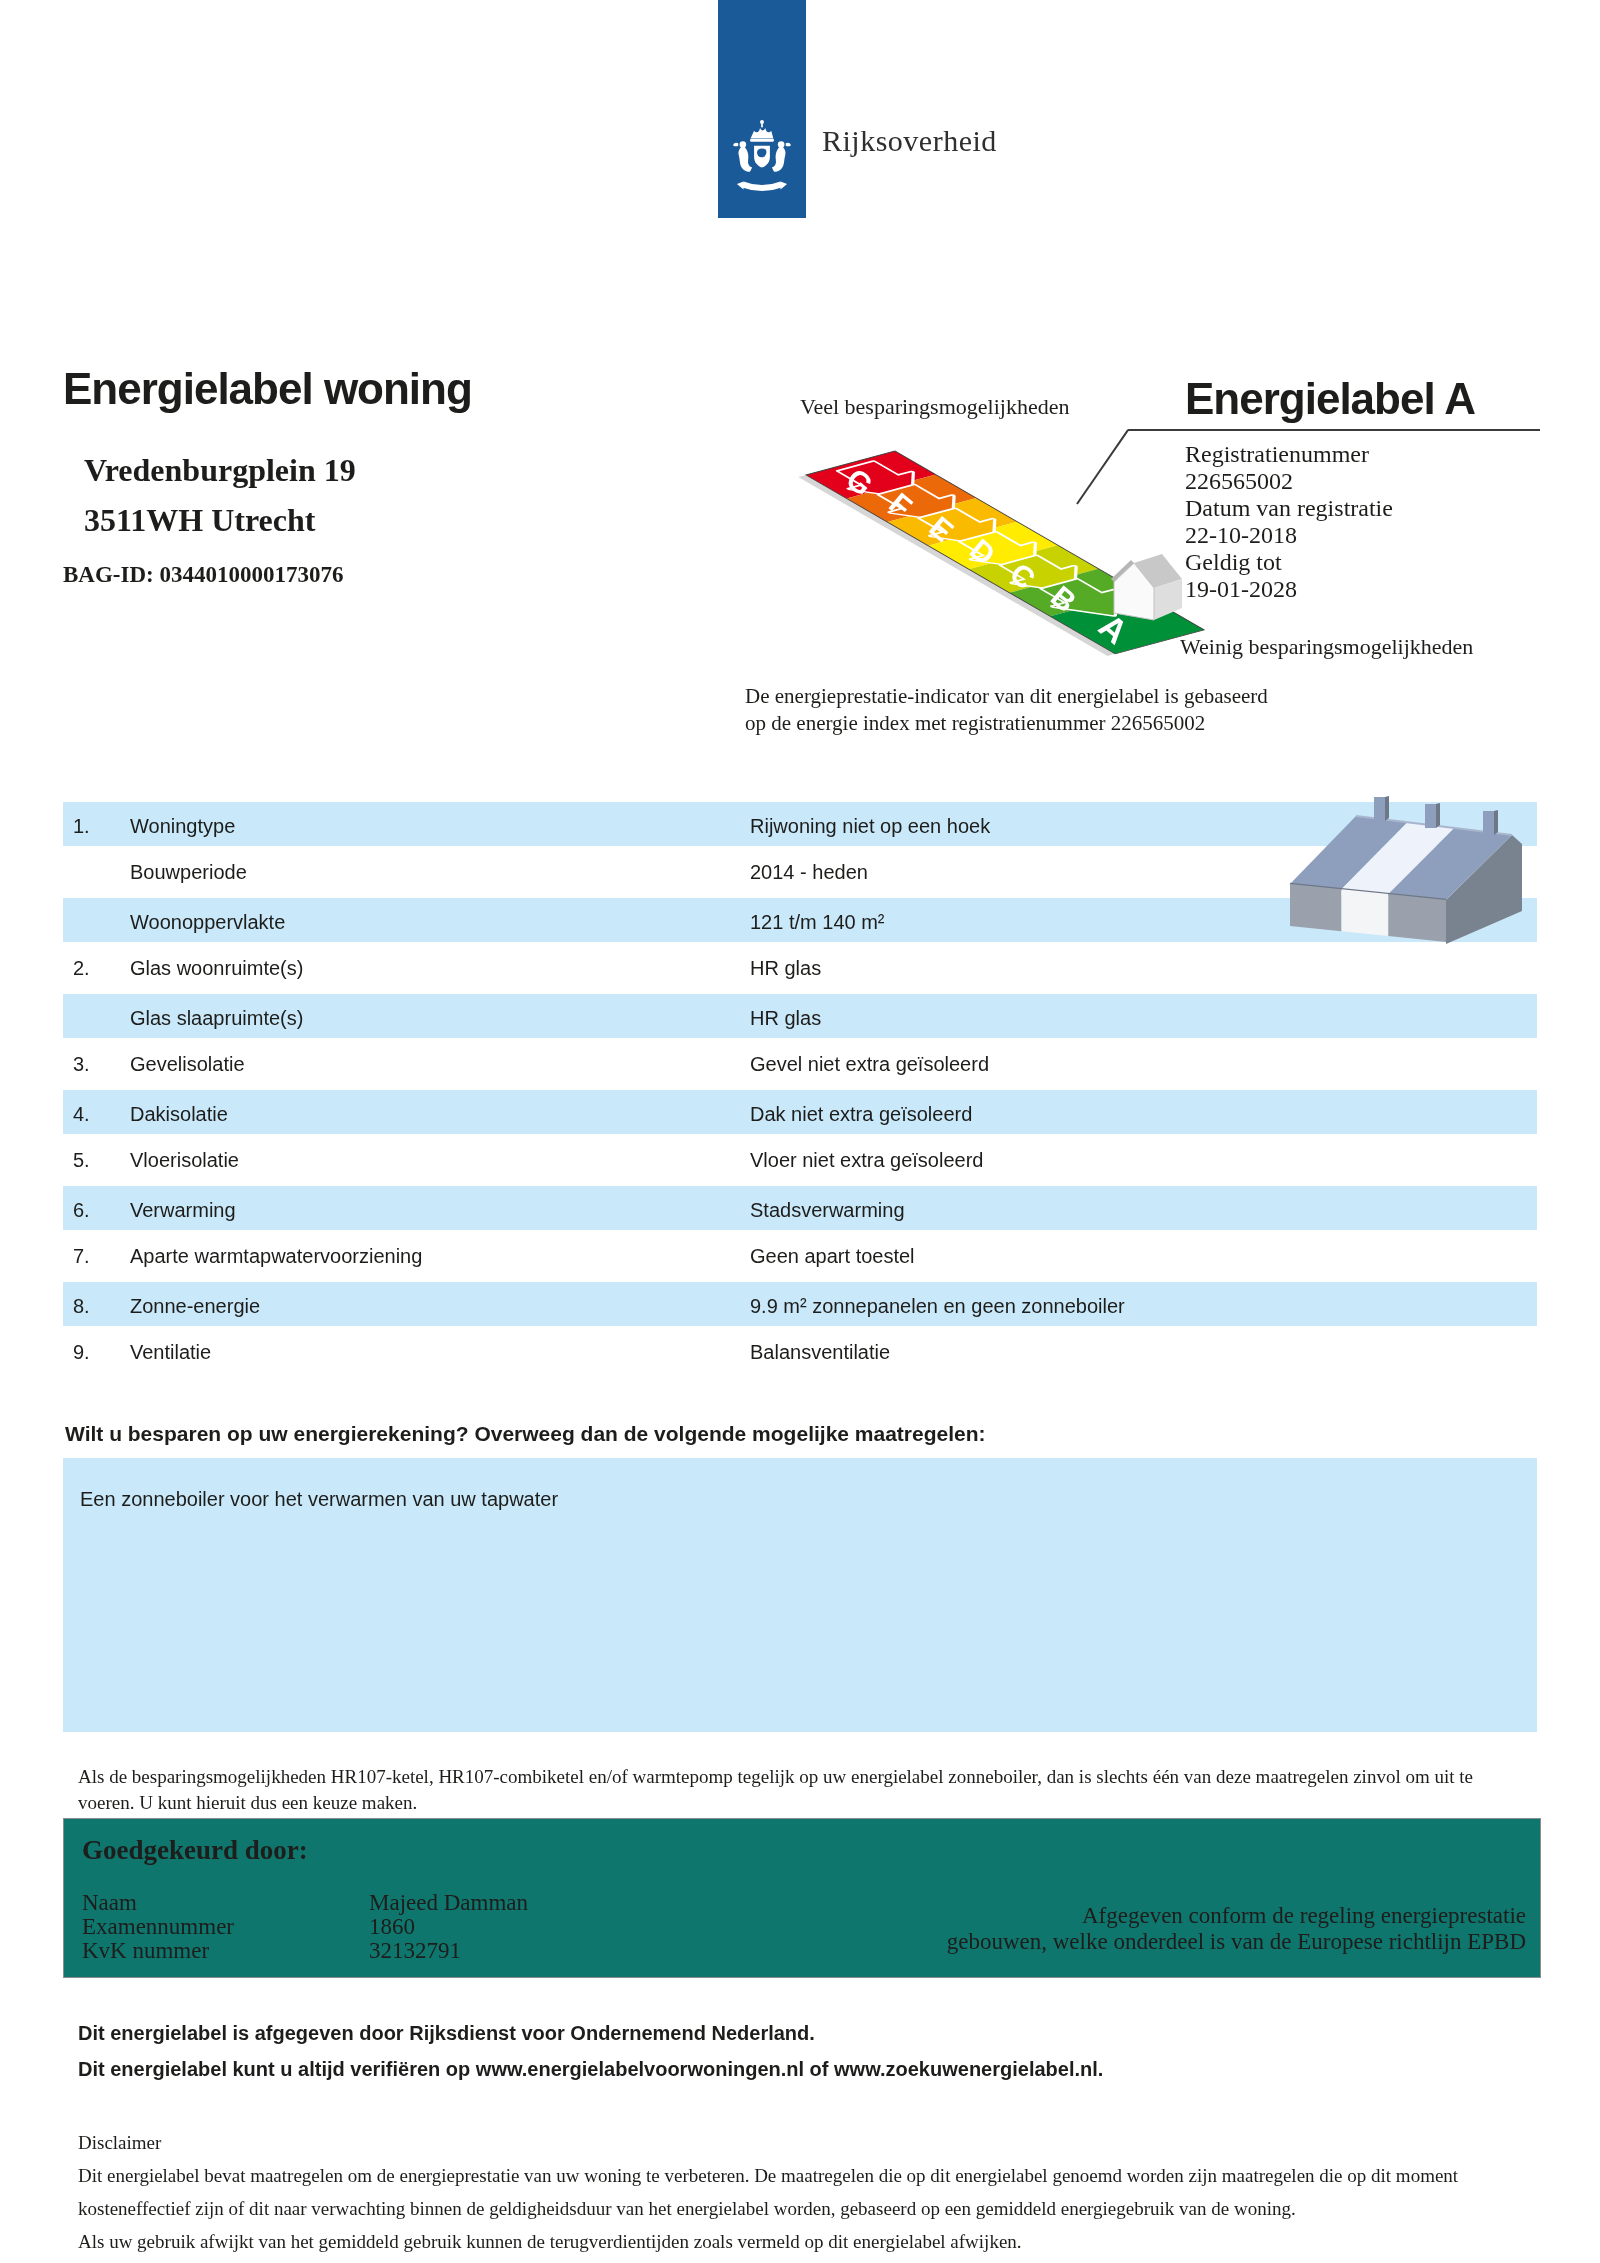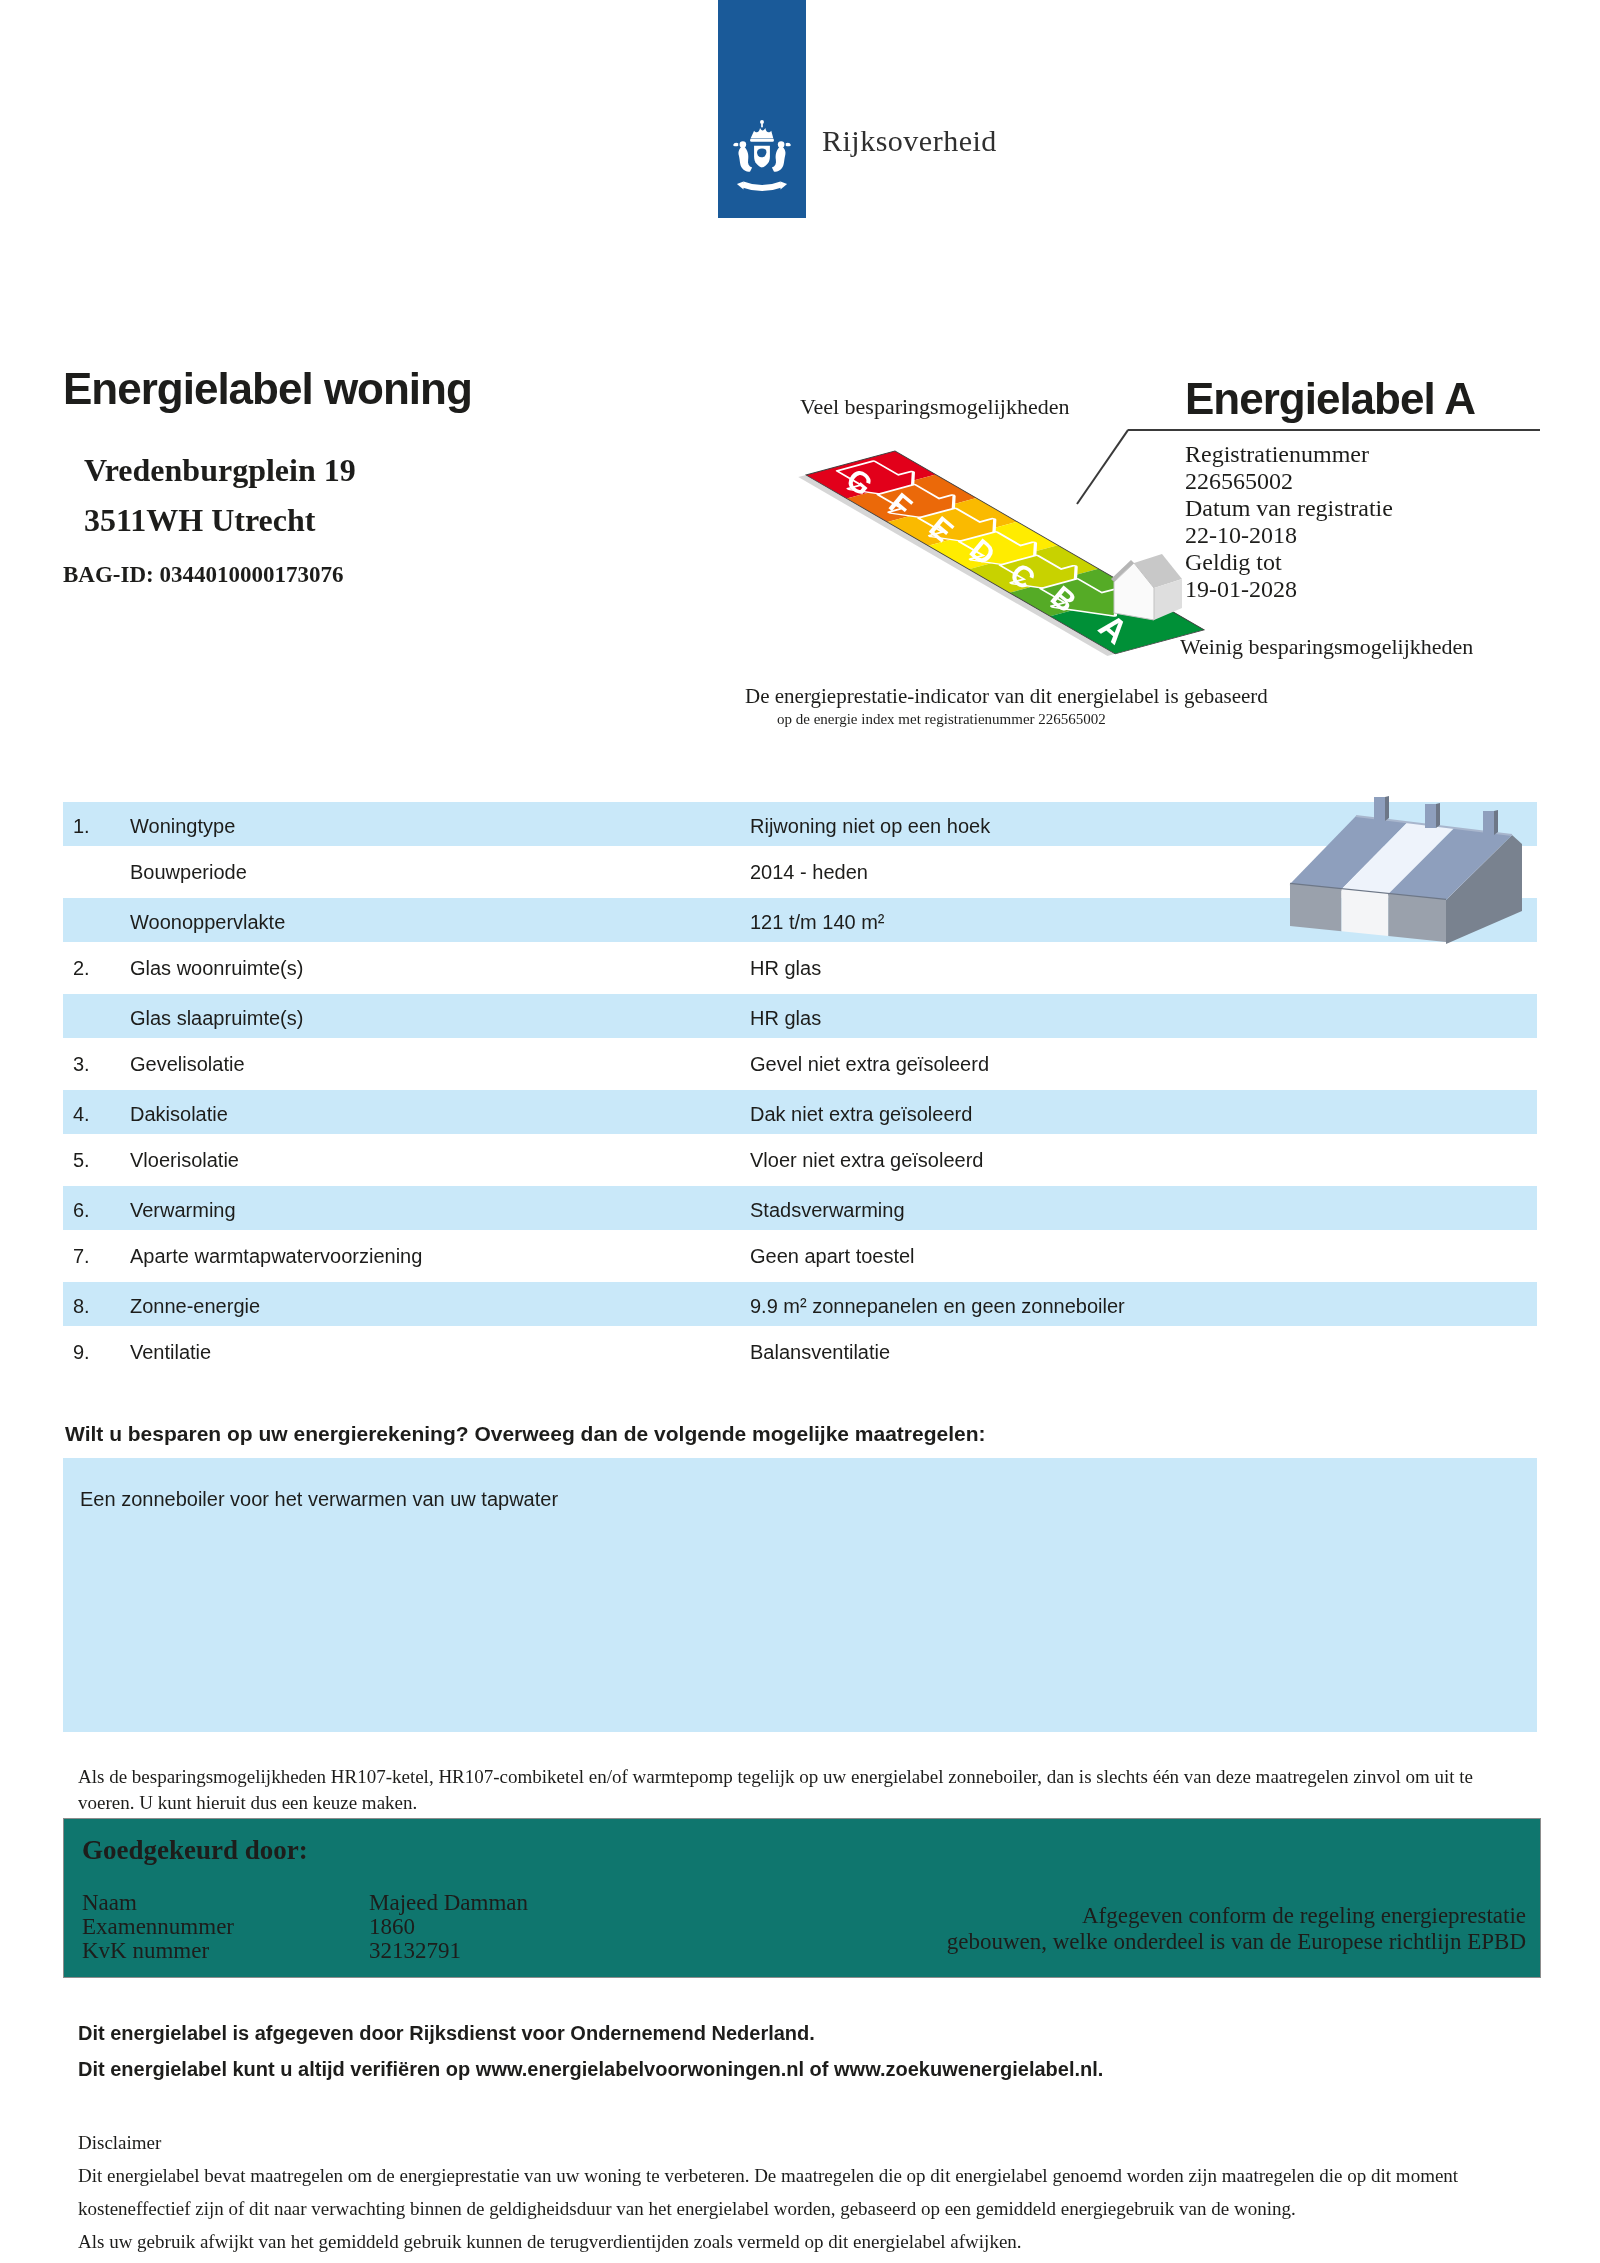"op de energie index met" div.abs { font-size: 15px -> 21px; margin-left: 32px -> none }
